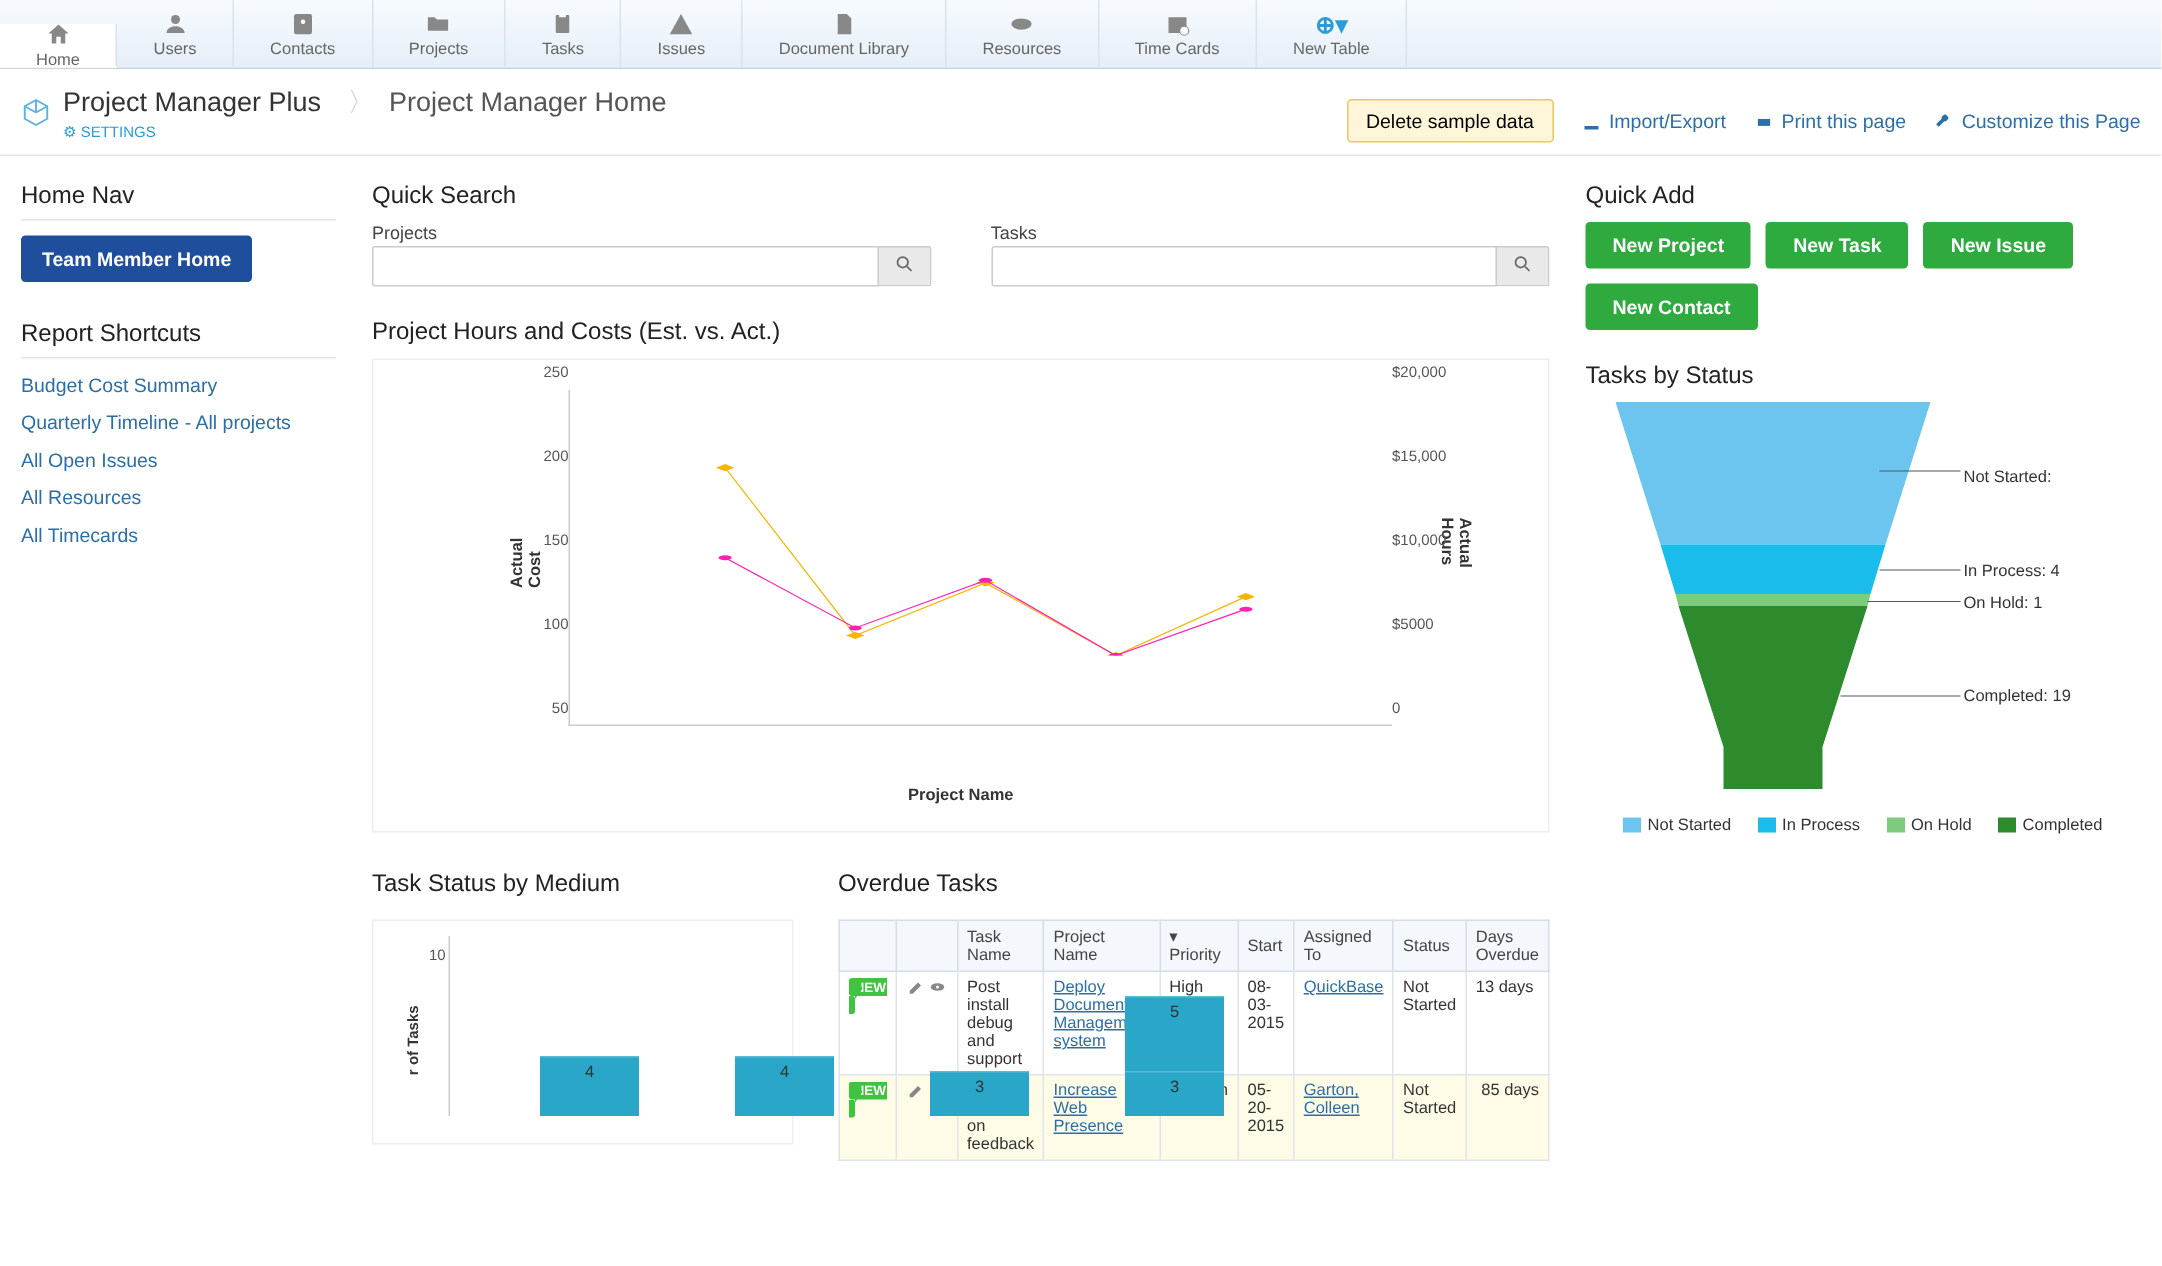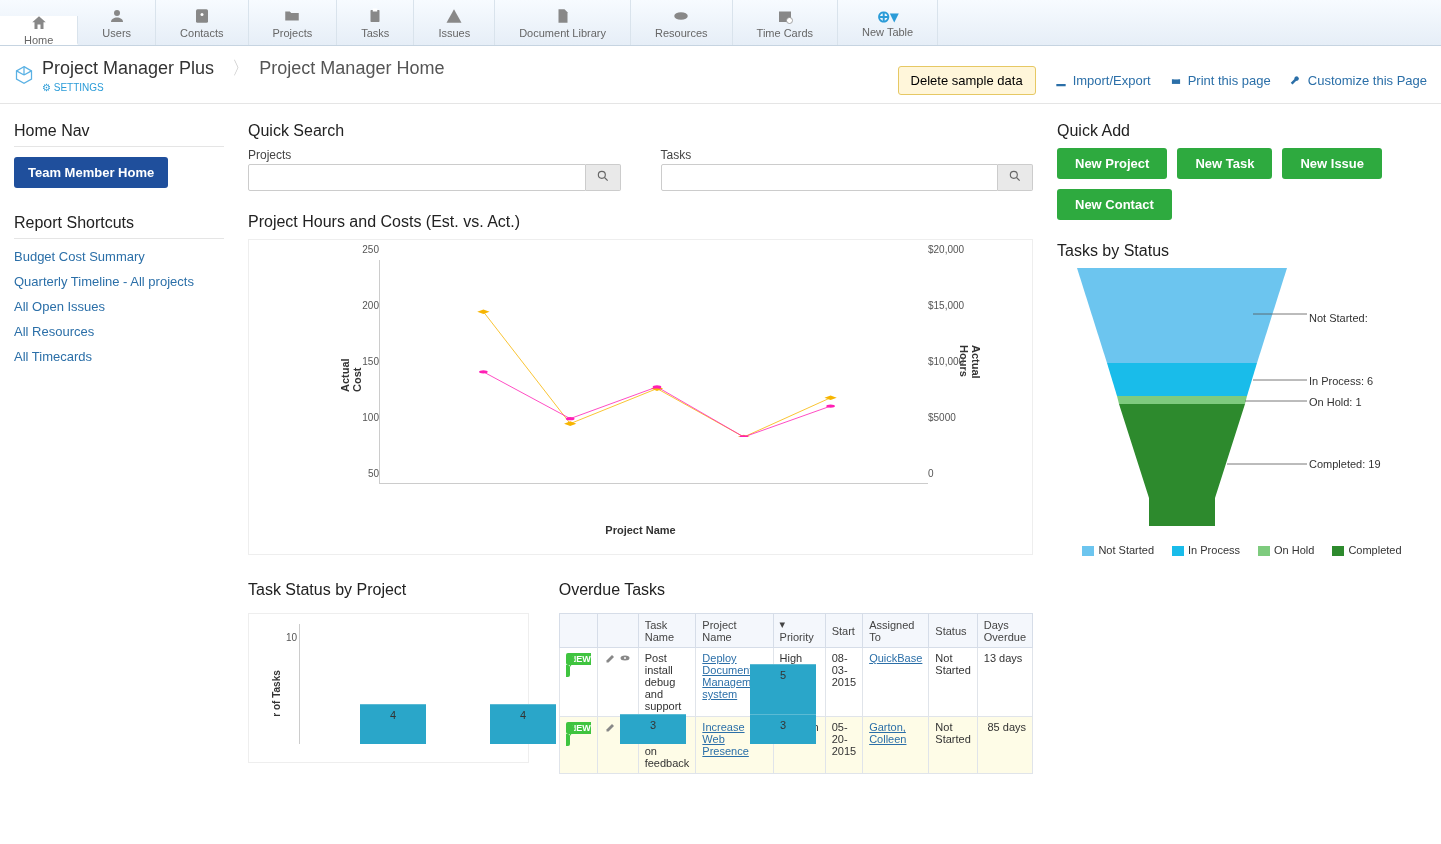"In Process: 6" span { text: 6 -> 4 }
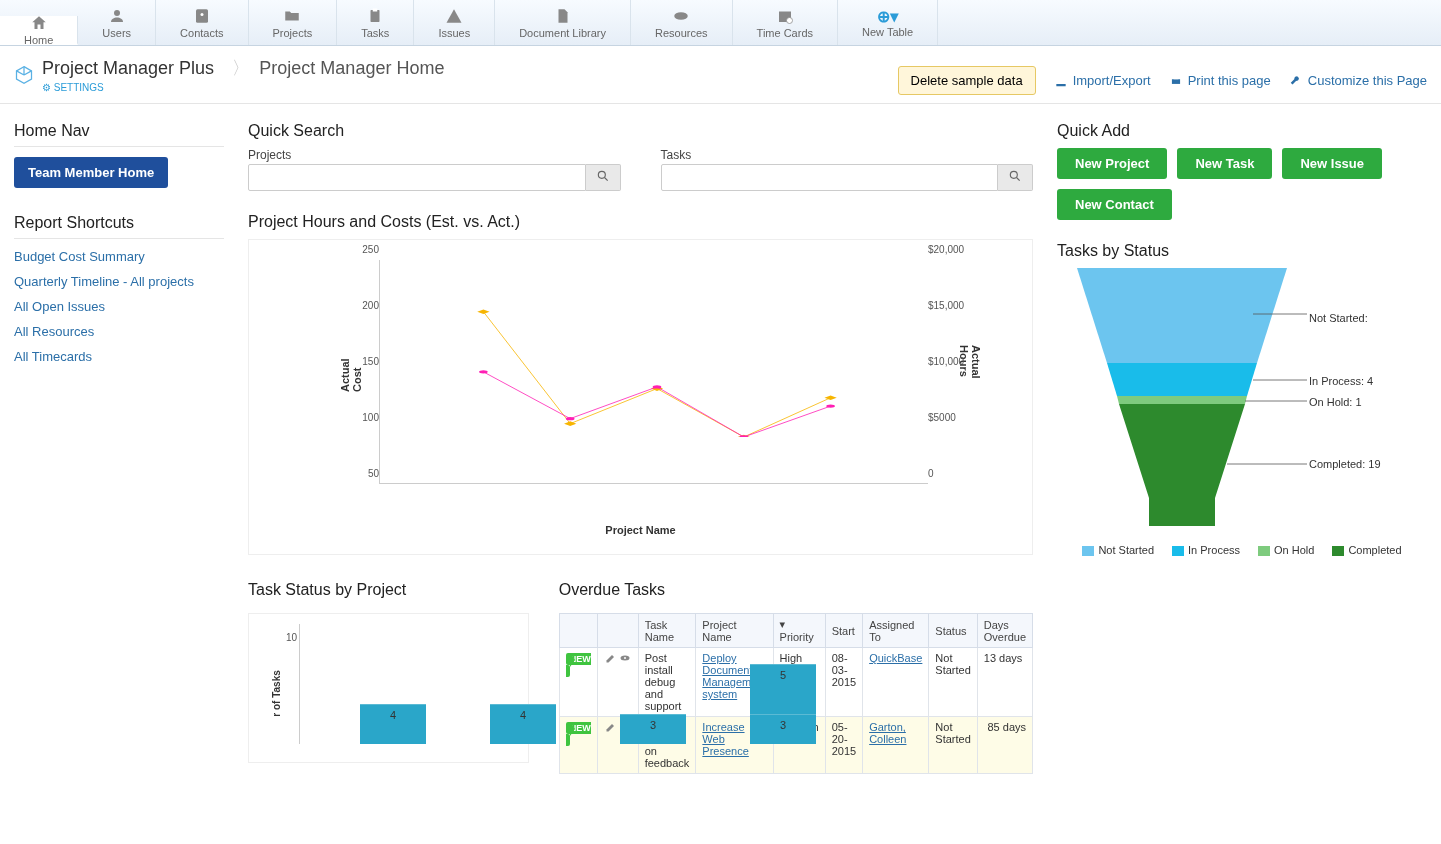"Task Status by Project" div.sectitle { text: Project -> Medium }
